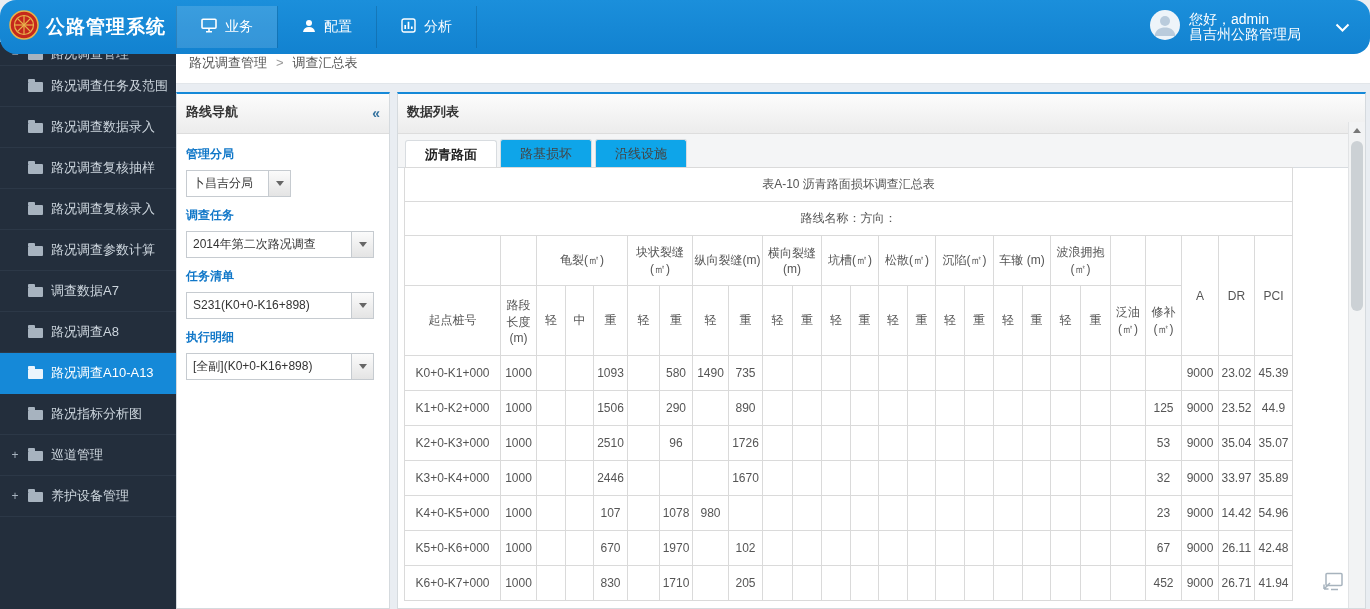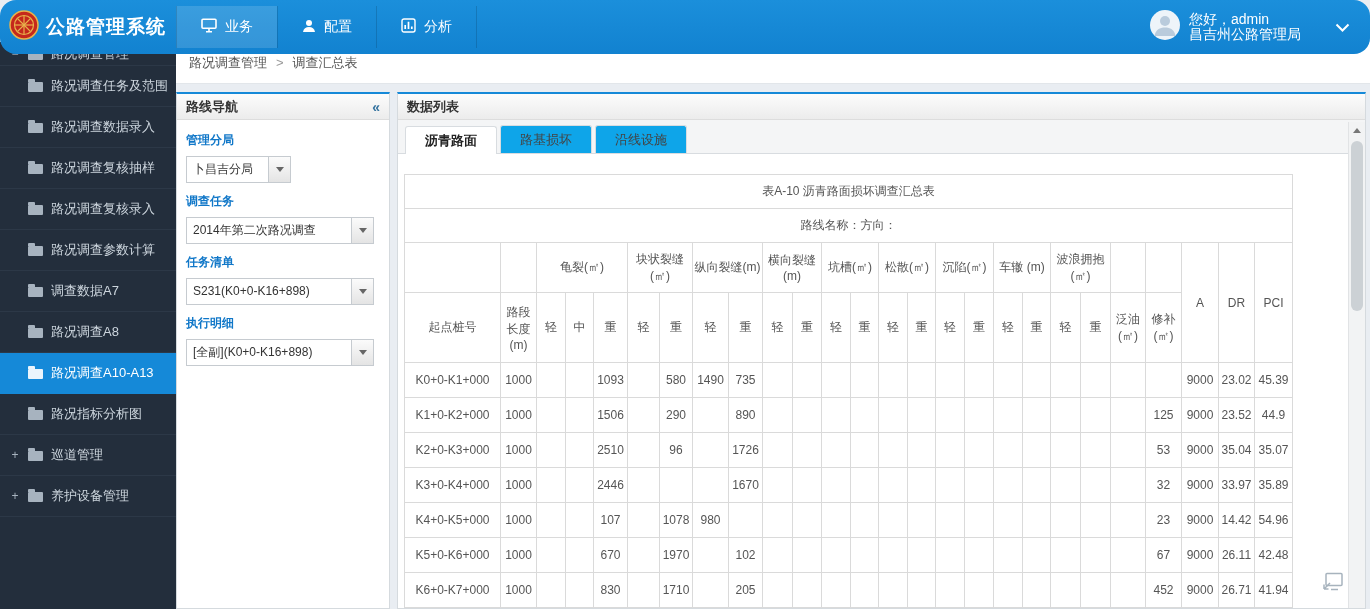"路线导航" .panel-header { align-items: center -> flex-end; height: 26px -> 40px; padding: 0 9px -> 12px 9px }
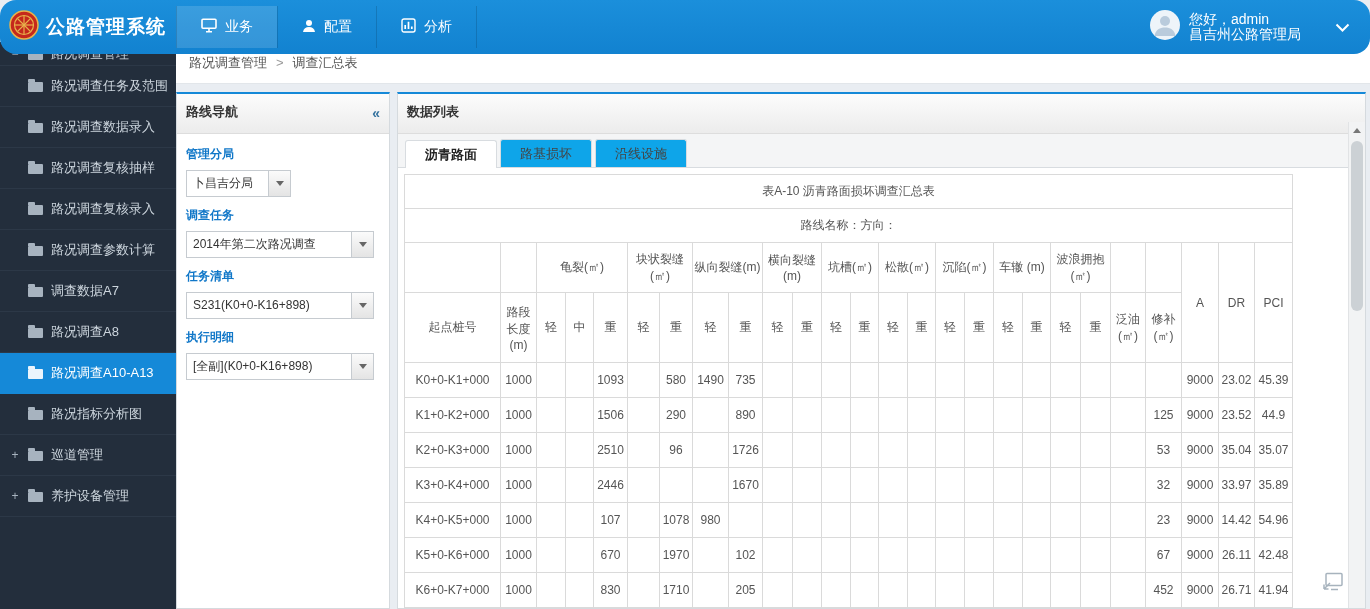"表A-10 沥青路面损坏调查汇总表" .table-area { margin-top: 7px -> none }
